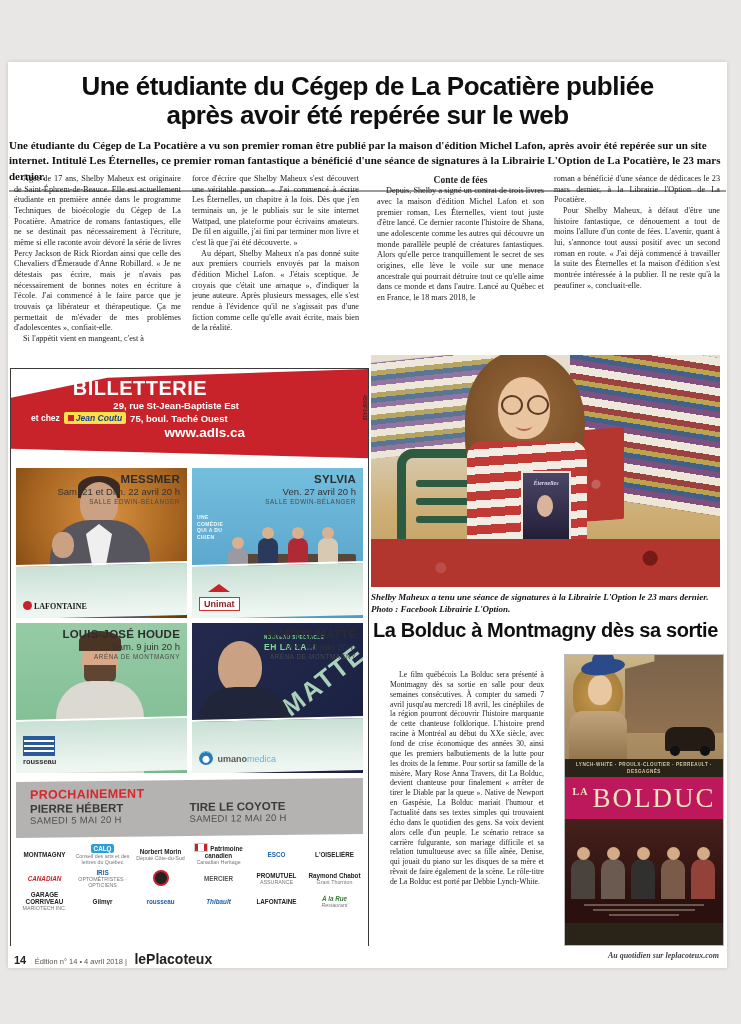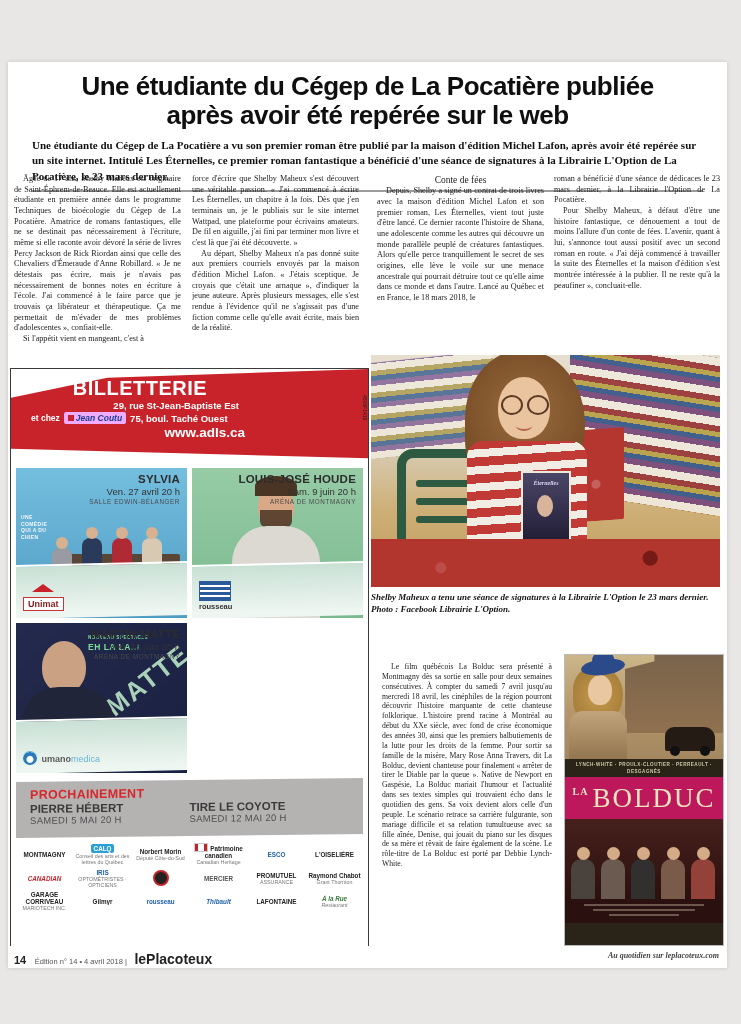"Une étudiante du Cégep de" .head { padding: 10px 24px 0 -> 10px 1px 0 }
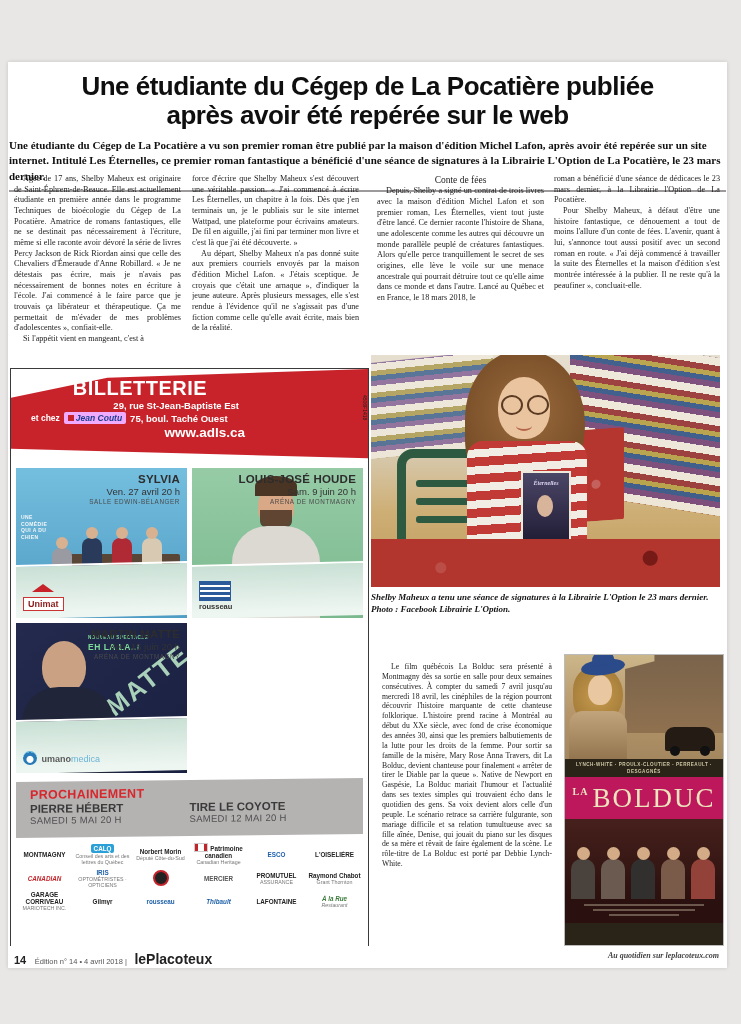"Conte de fées" .subhead { font-weight: 400 -> 700 }
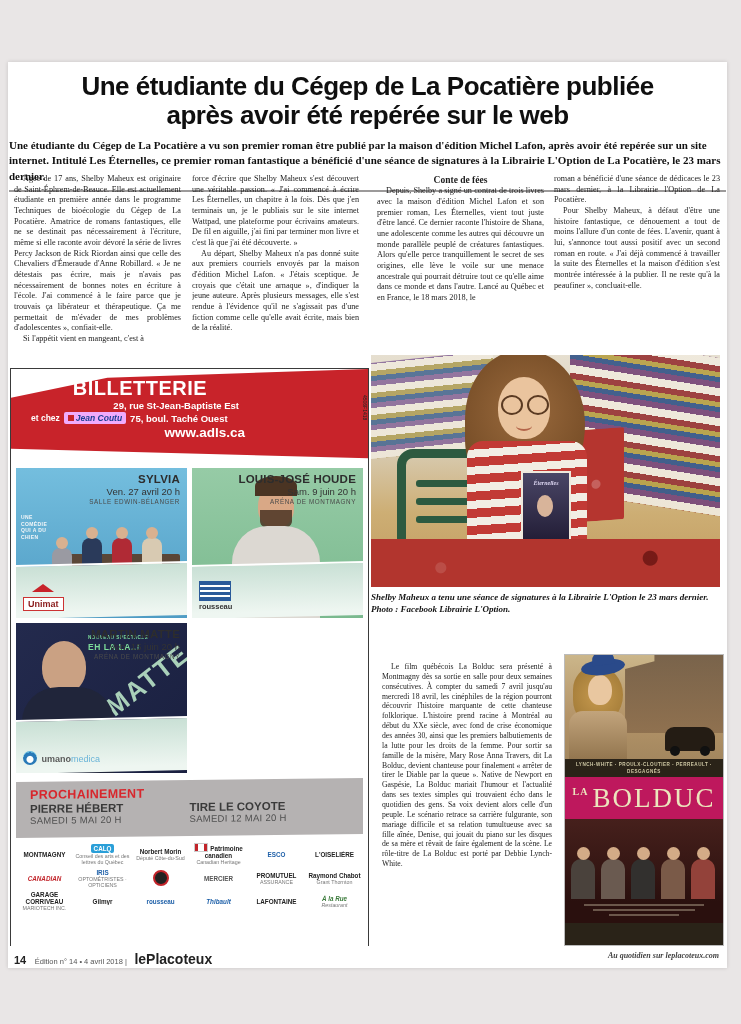"Jean Coutu" .jc { background: #f0abfc -> #fde047 }
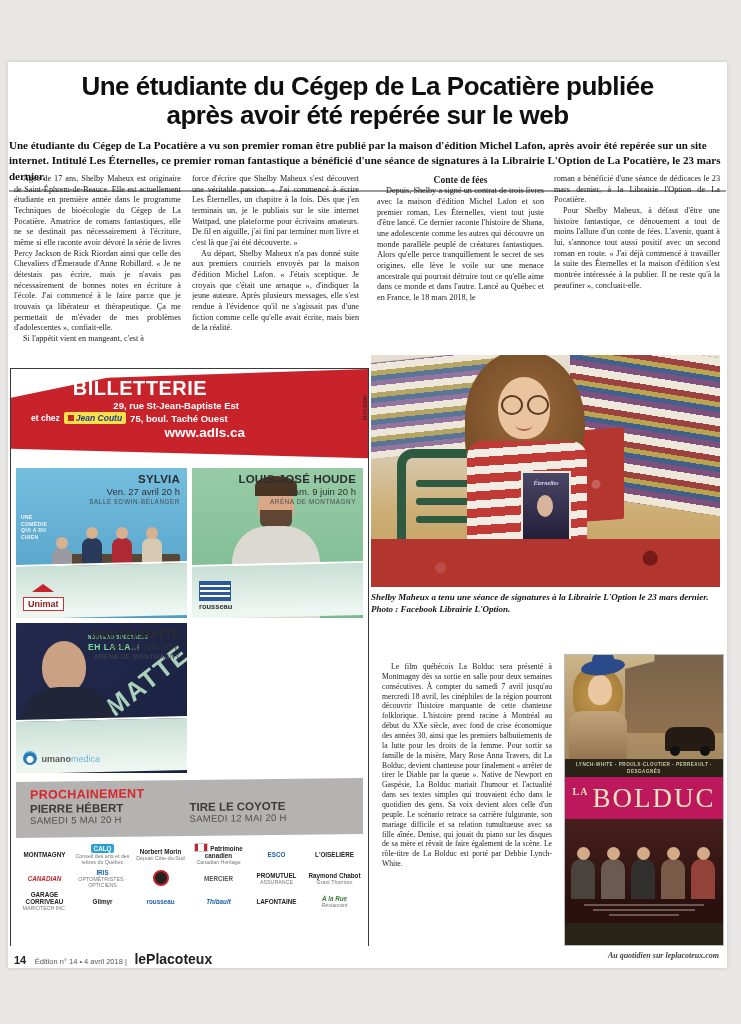"MESSMER" div.card { html: none -> <div> <div> <div></div> <div></div> <div></div> <div></div> <div></div> </div> <div></div> <div> <div>MESSMER</div> <div>Sam. 21 et Dim. 22 avril 20 h</div> <div>SALLE EDWIN-BÉLANGER</div> </div> <div>LAFONTAINE</div> </div> }
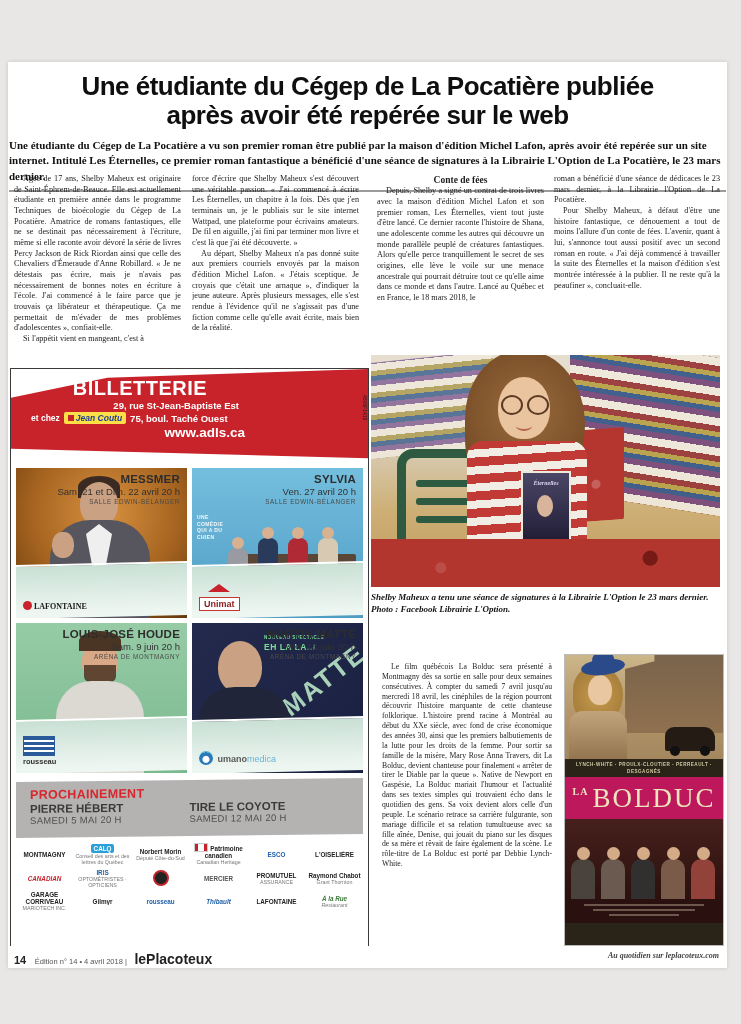"La Bolduc à Montmagny dès" h2.abs { html: none -> <h2>La Bolduc à Montmagny dès sa sortie</h2> }
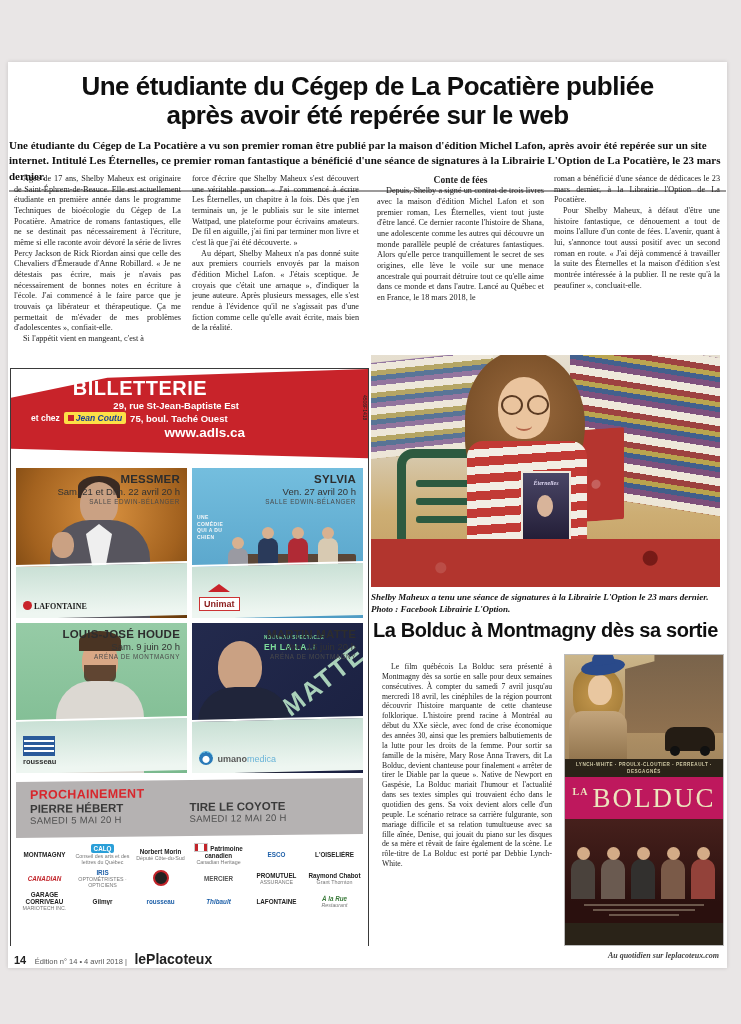"Le film québécois La Bolduc" .btxt p { margin: 8px -> 16px }
